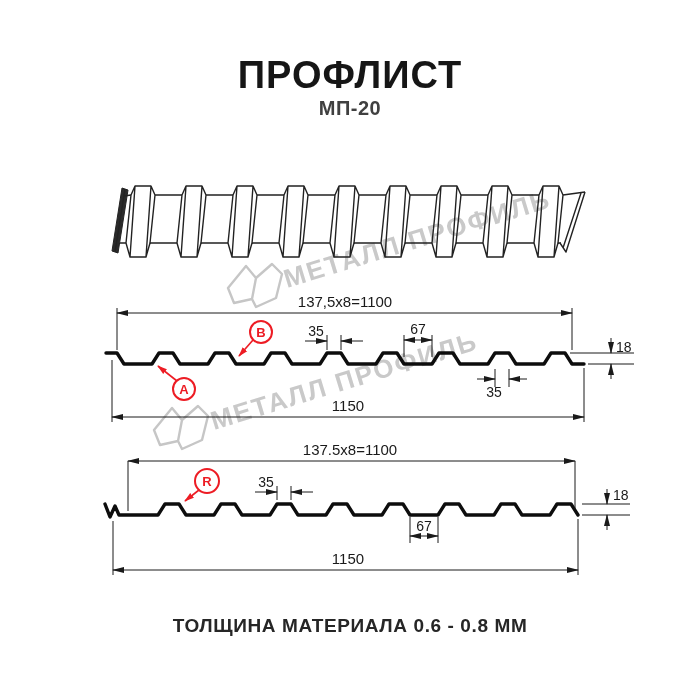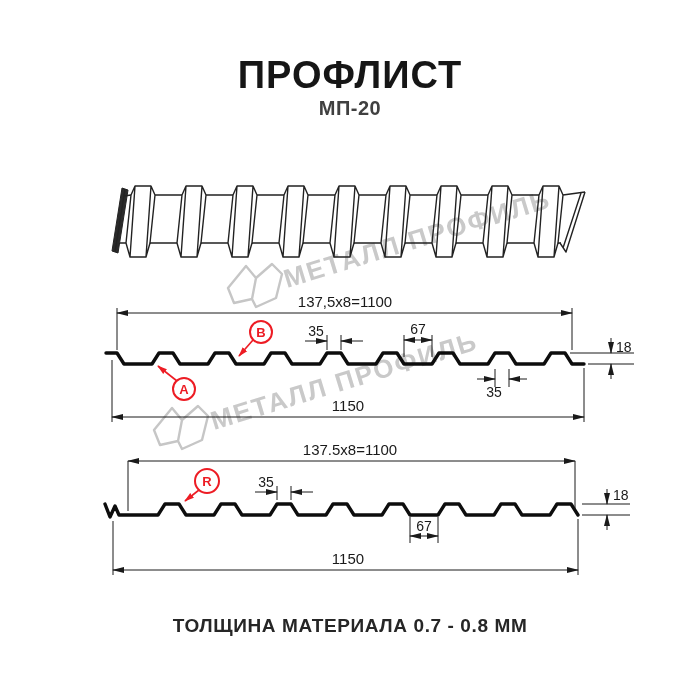"ТОЛЩИНА МАТЕРИАЛА 0.7 - 0.8" div.footer { text: 0.7 -> 0.6 }
